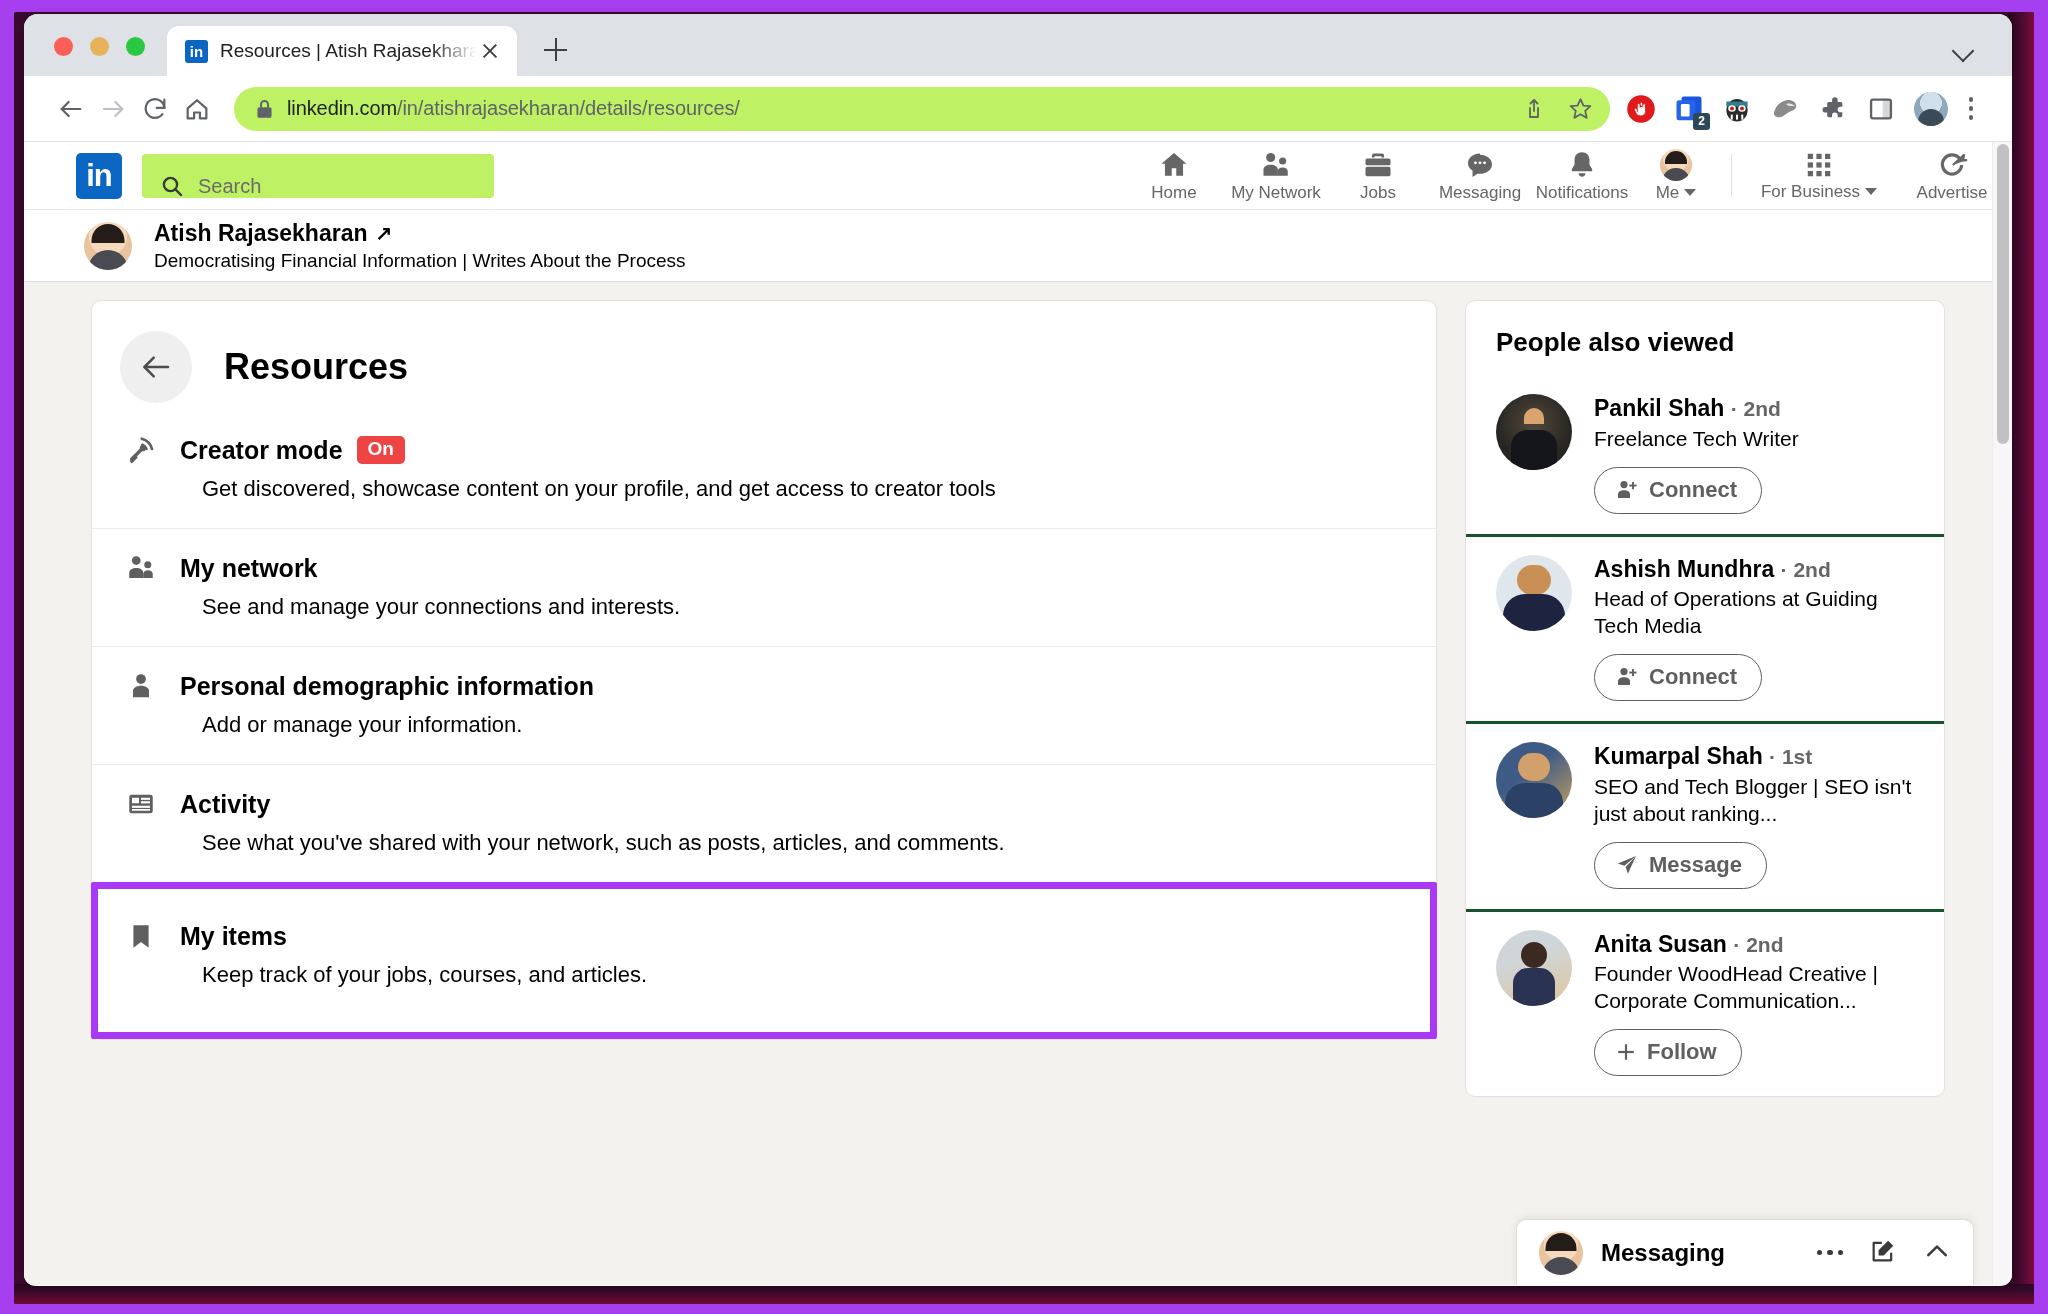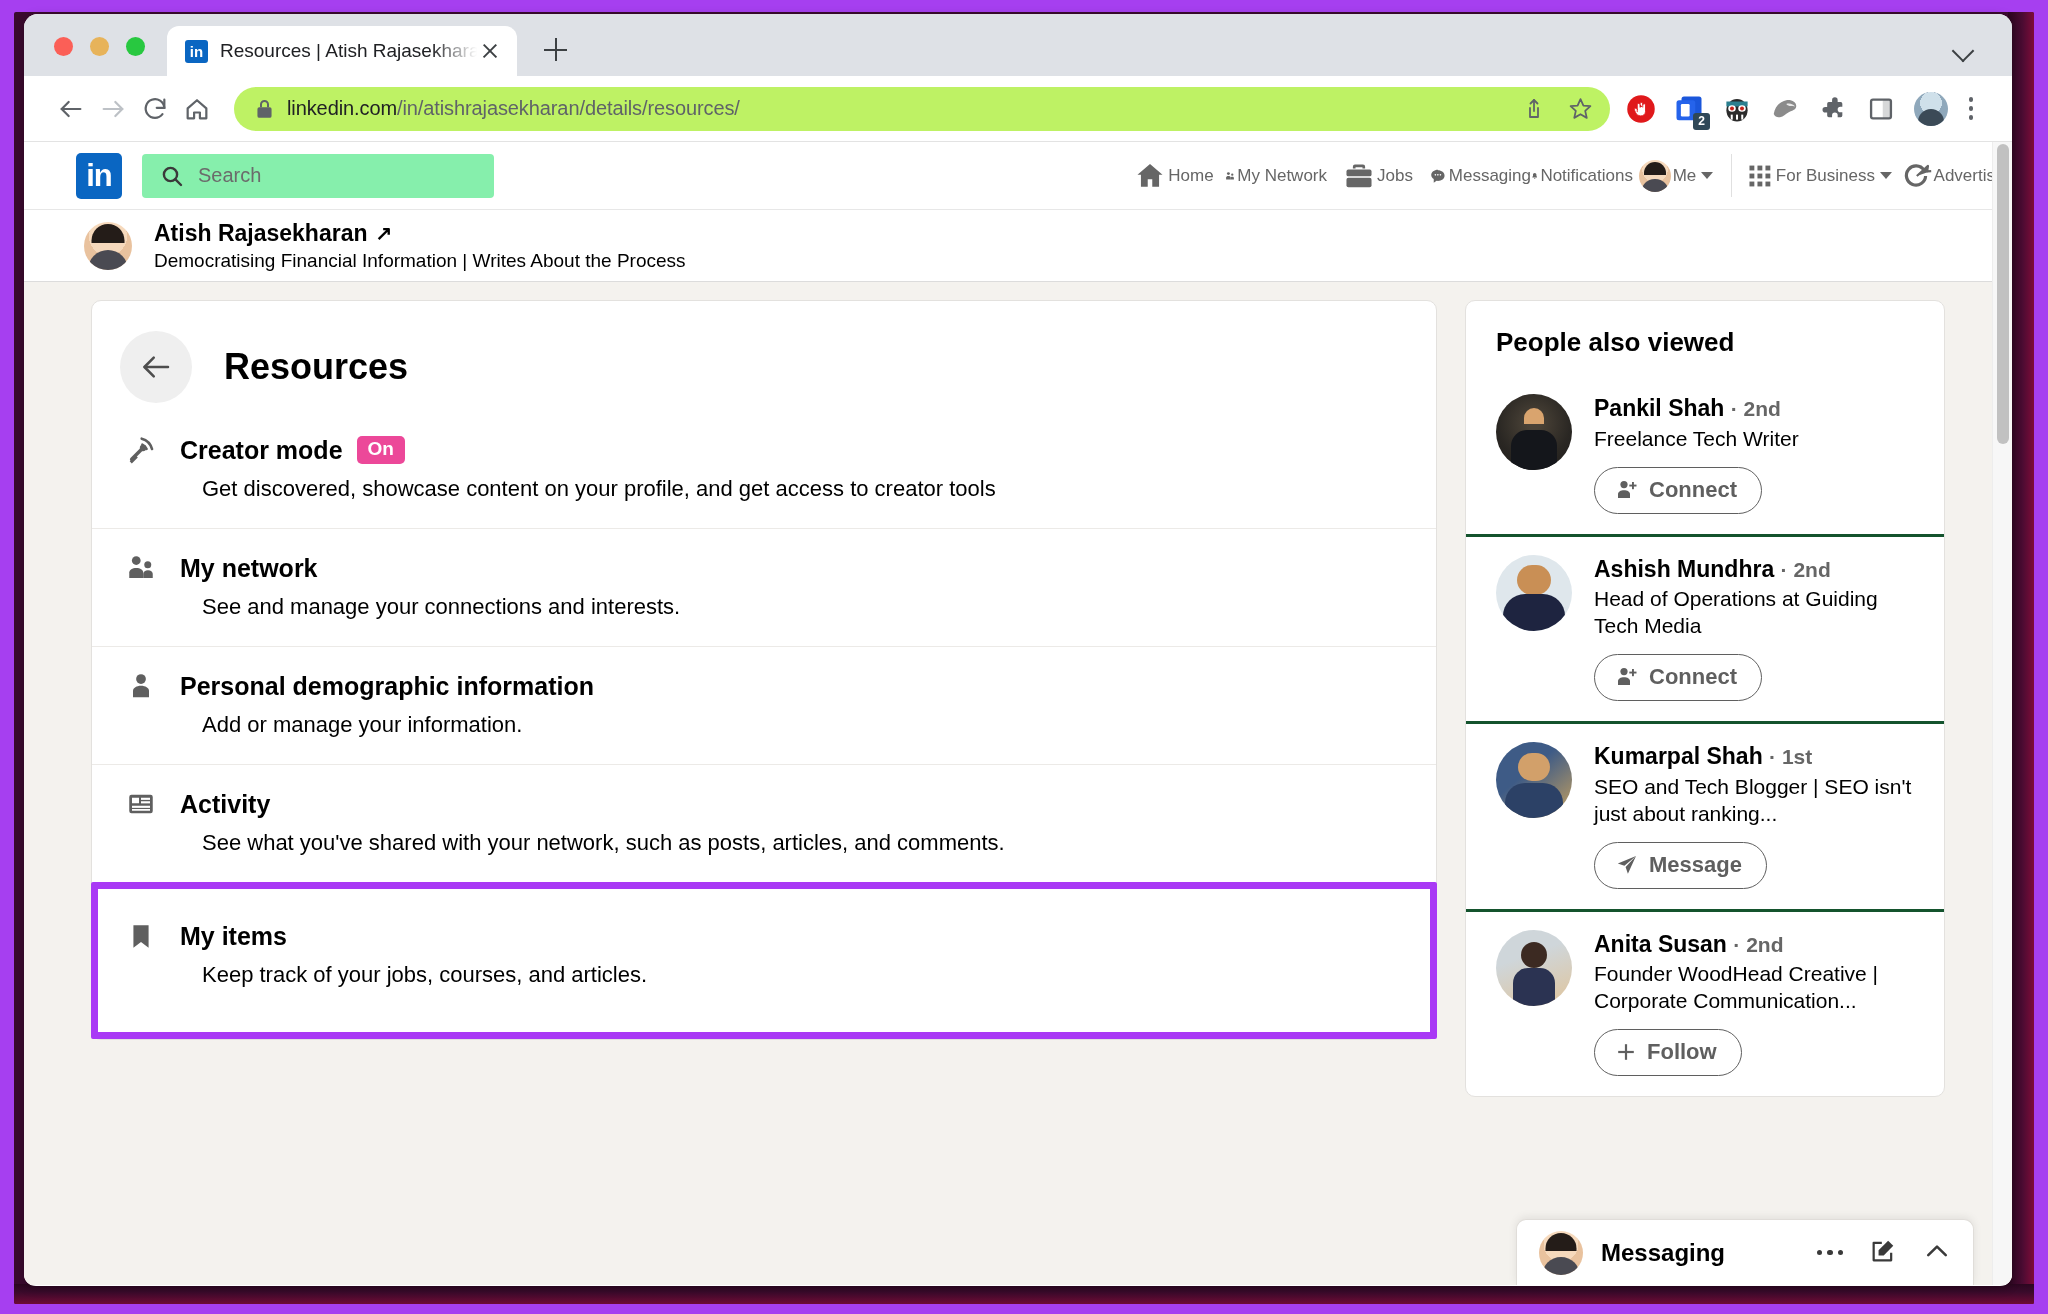"Search" #ln-search { align-items: center -> flex-end; background: #86efac -> #bef264 }
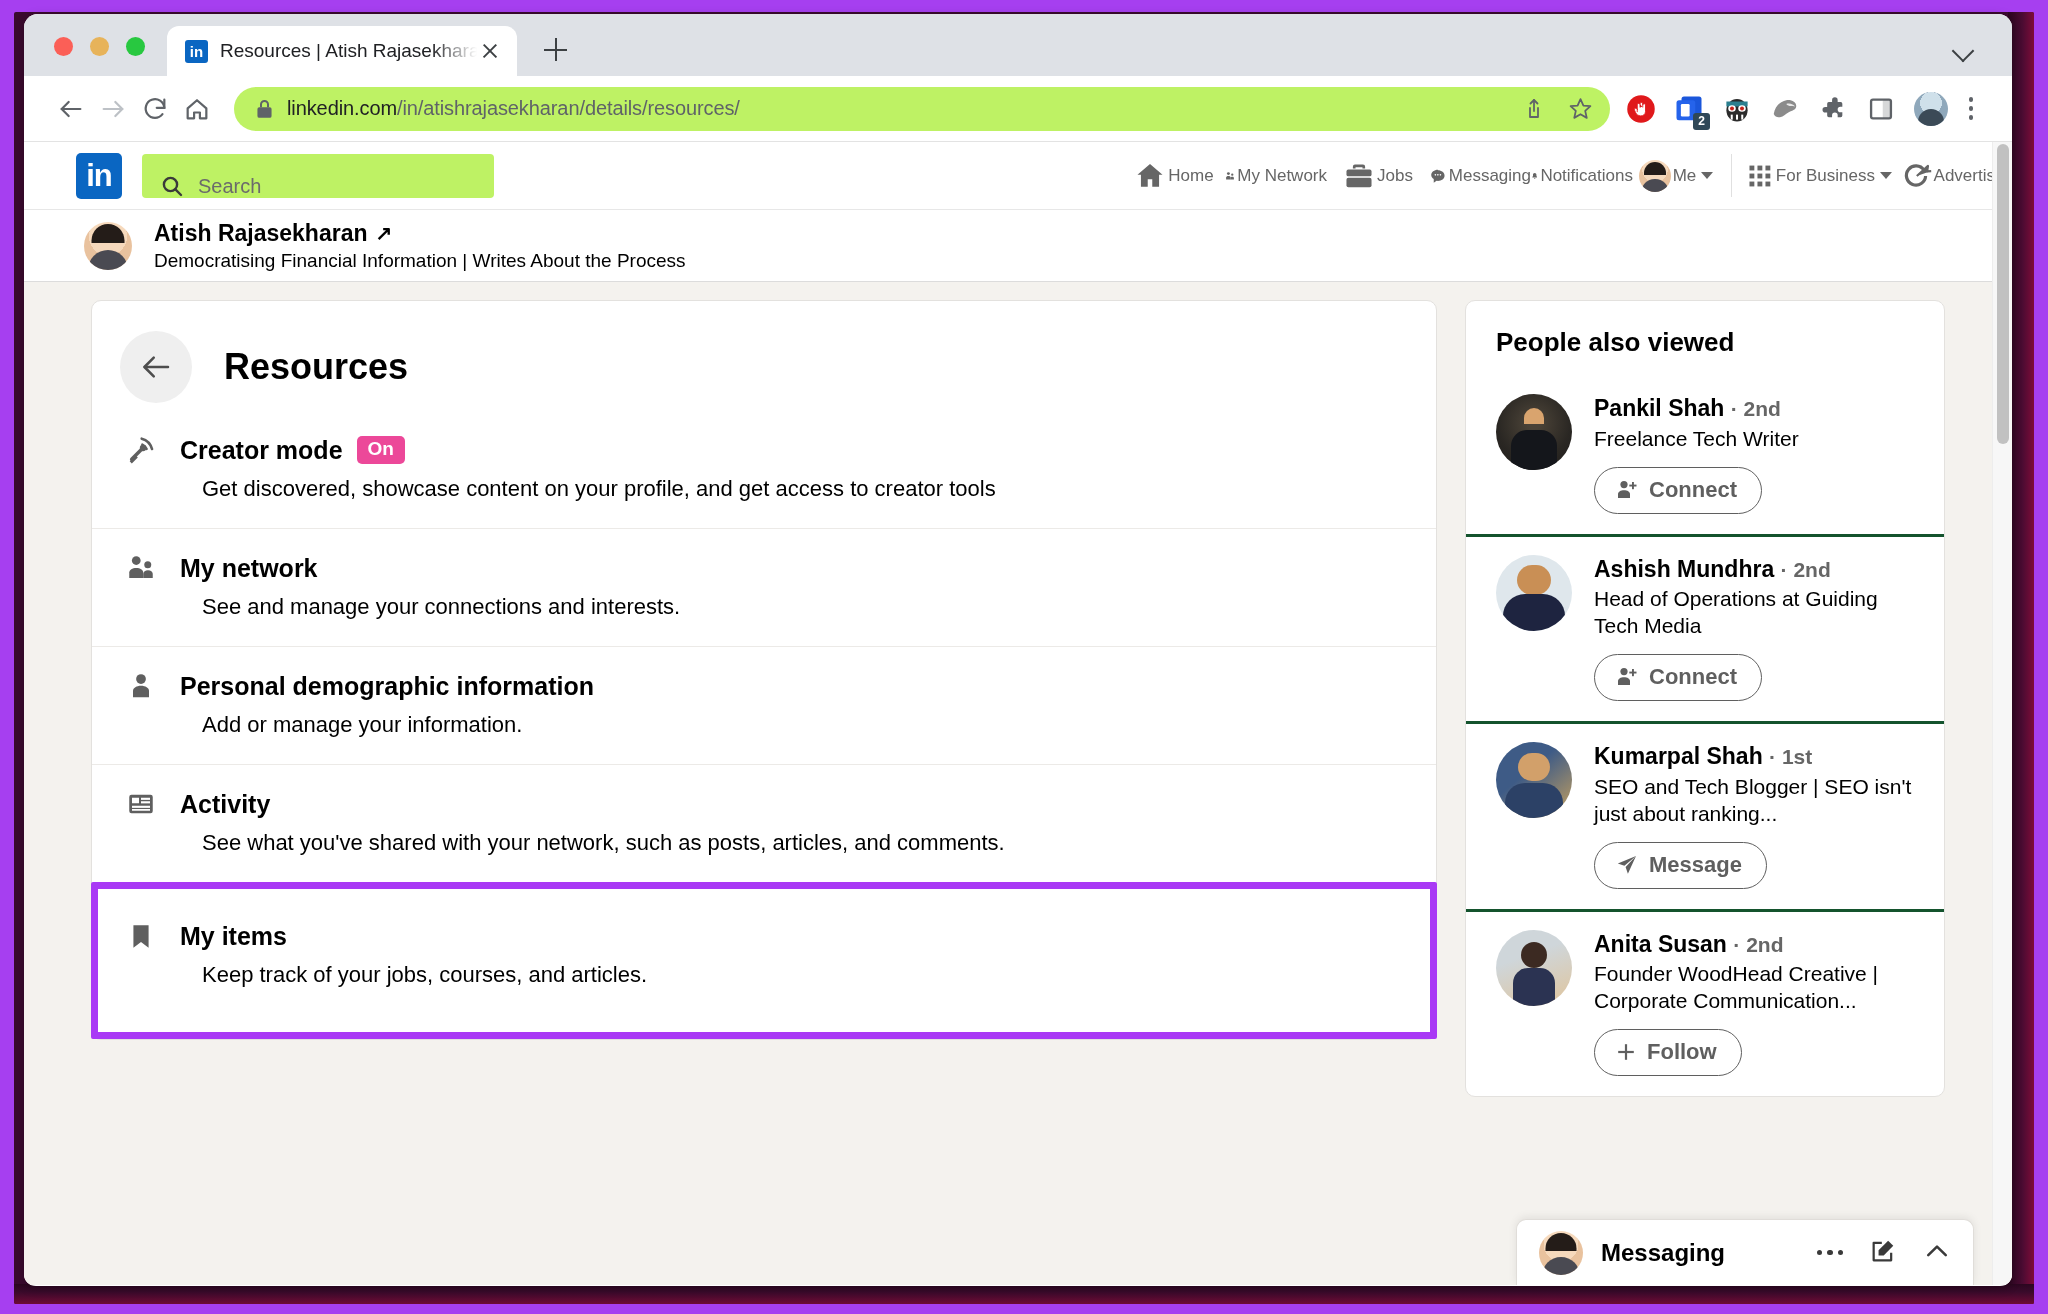"Home" .ni { flex-direction: none -> column }
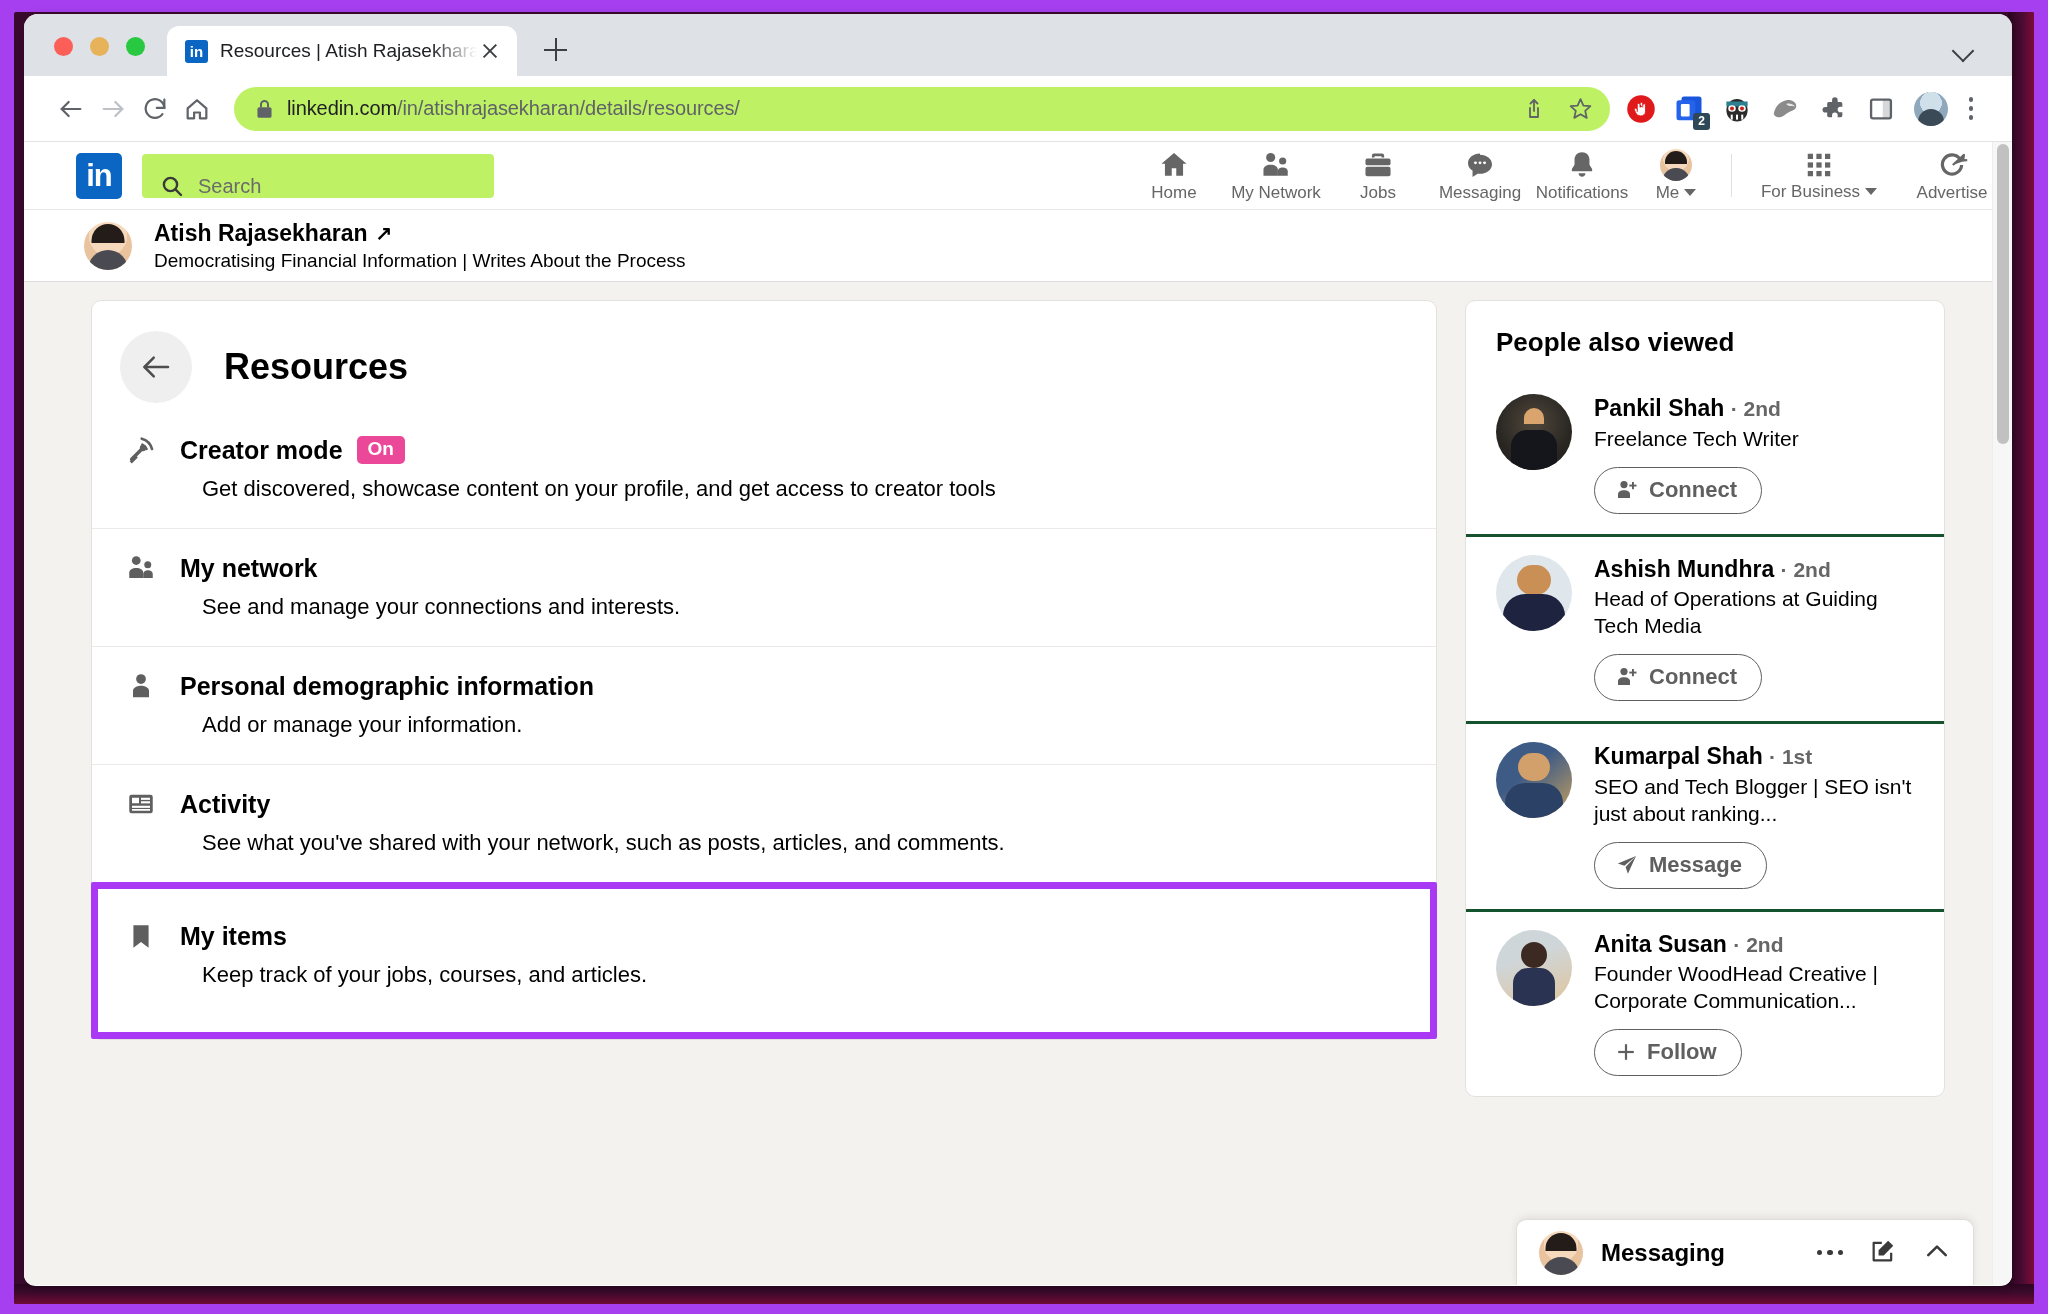"On" .badge-on { background: #ec4899 -> #ef4444 }
